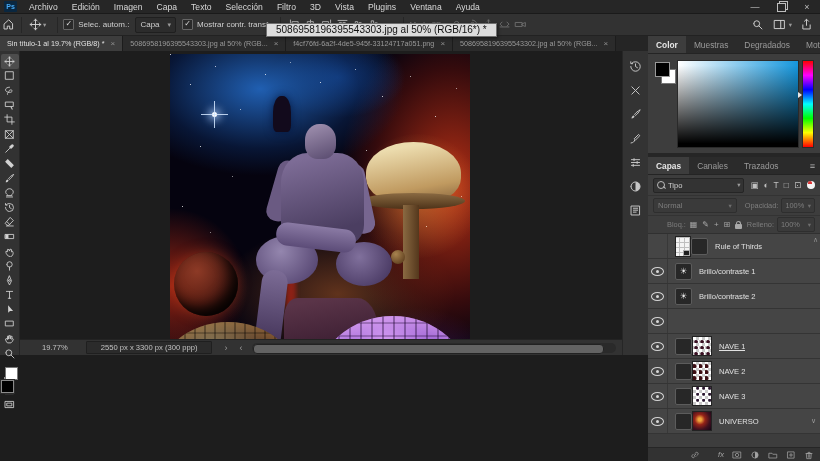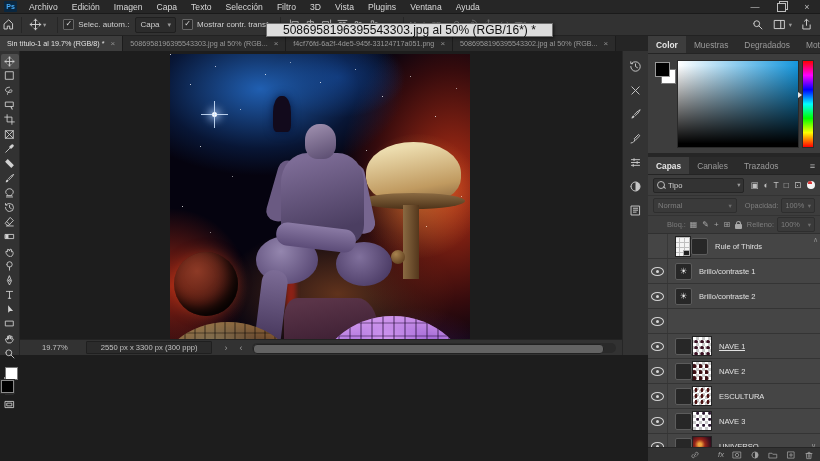"5086958196395543303.jpg al 50% (RGB/16*)" #tooltip { font-size: 12px -> 10px; padding: 0 16px -> 0 9px }
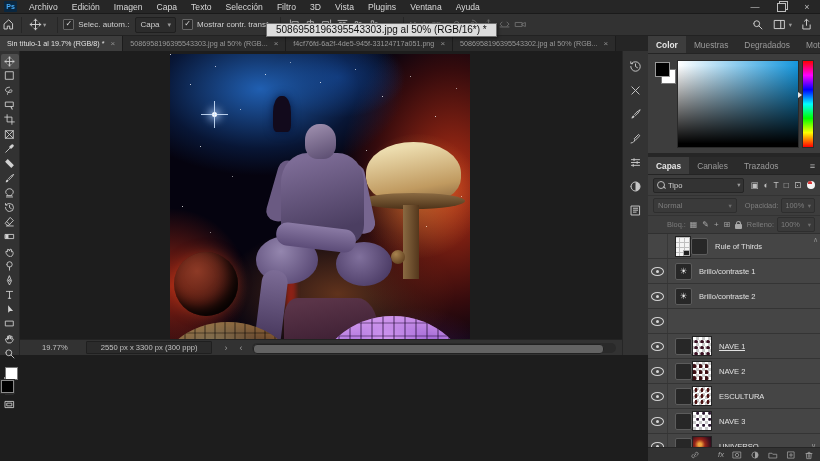"ESCULTURA" div.layer-row { html: <div> <div> <span></span> </div> <div> <span></span> <span></span> <span></span> <span>ESCULTURA</span> <span></span> </div> </div> -> none }
